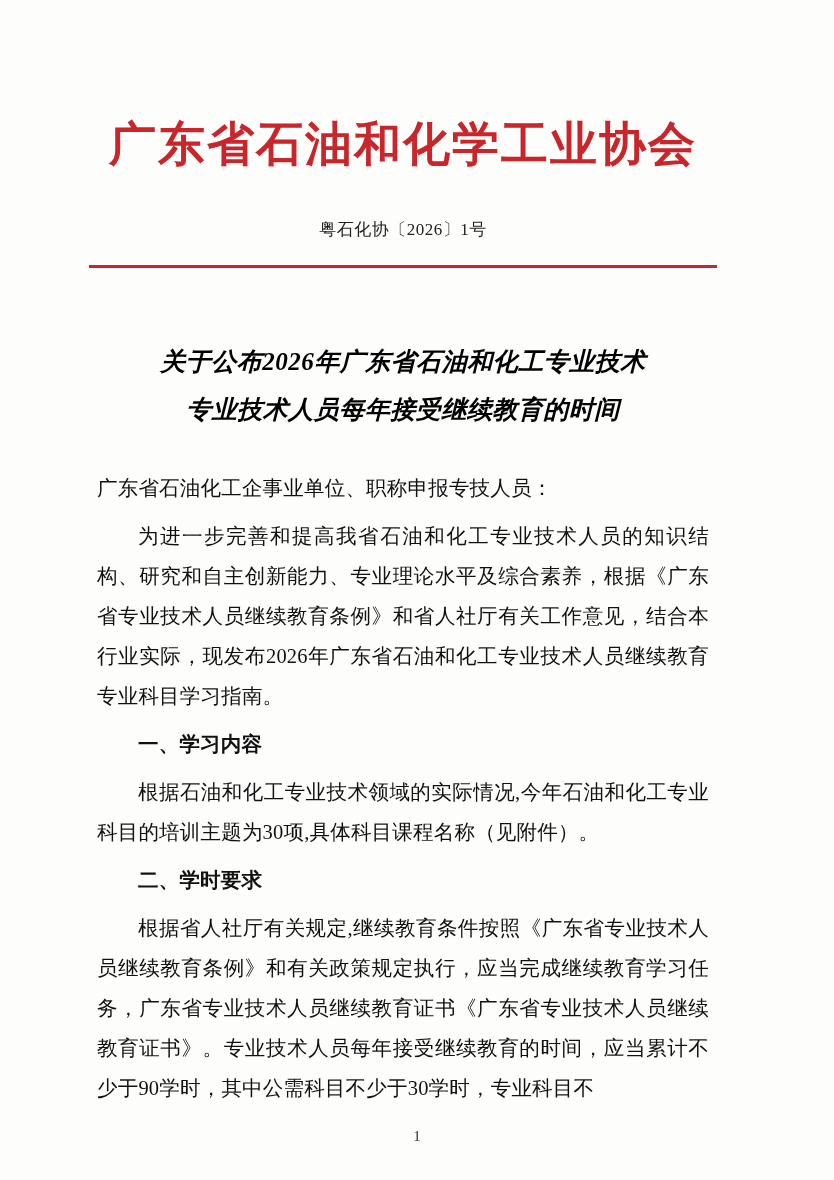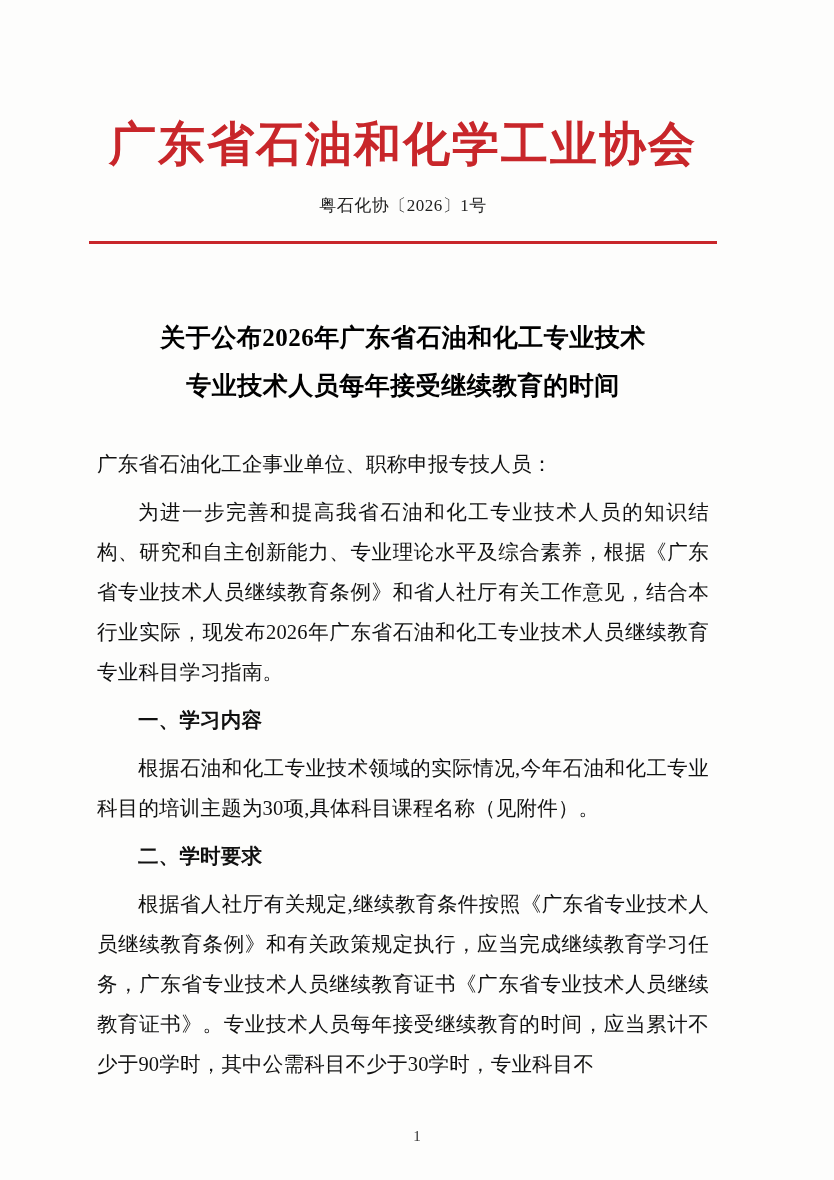"粤石化协〔2026〕1号" .doc-number { margin-top: 24px -> 48px }
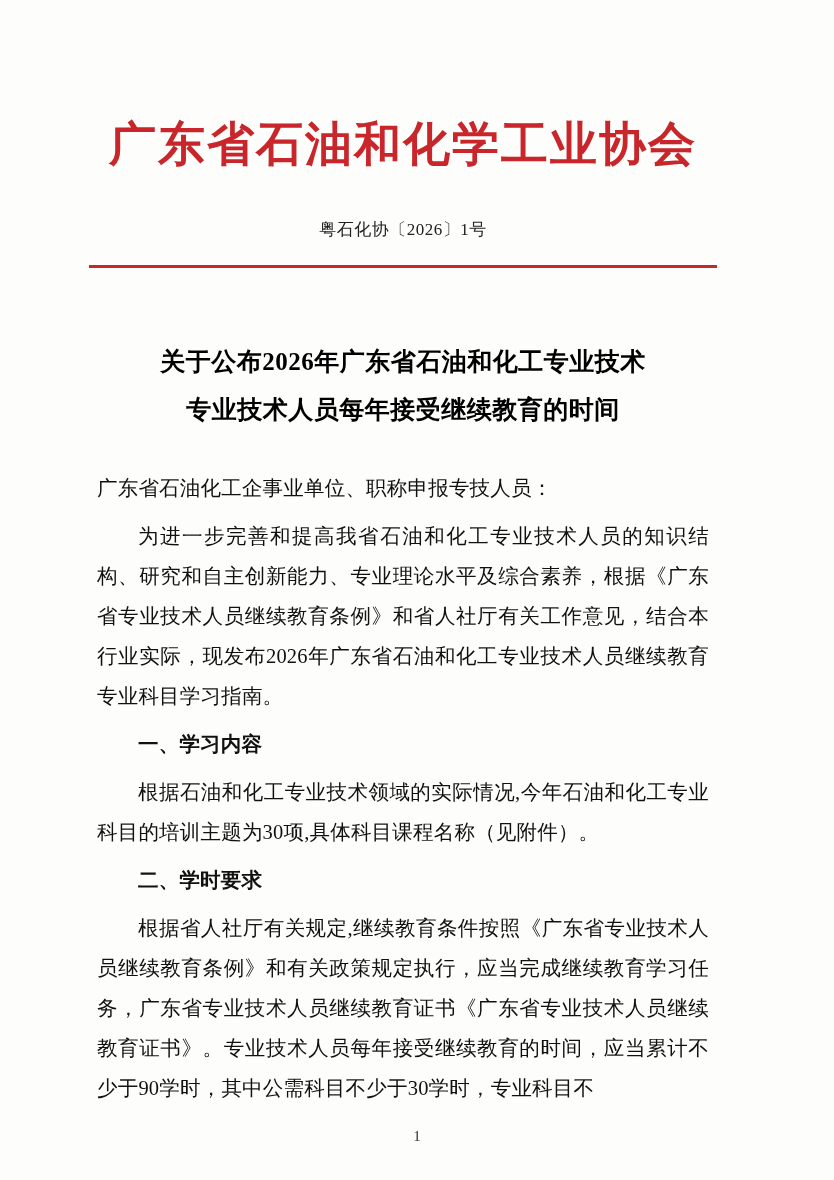"关于公布2026年广东省石油和化工专业技术" .title .line { font-style: none -> italic }
